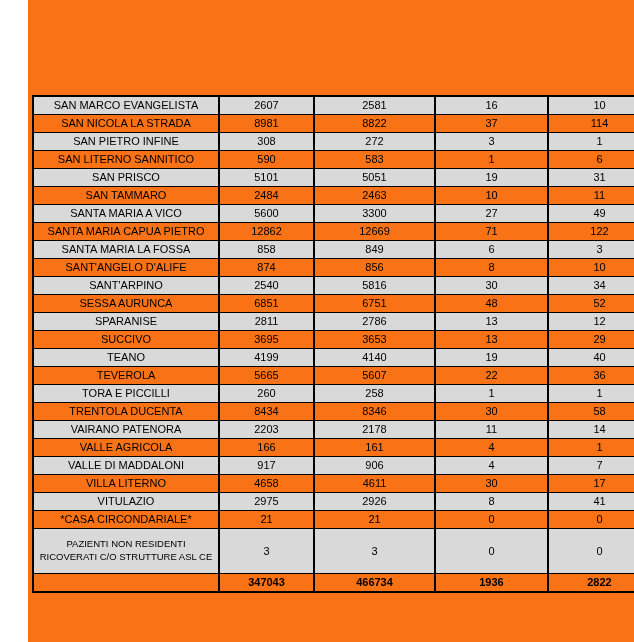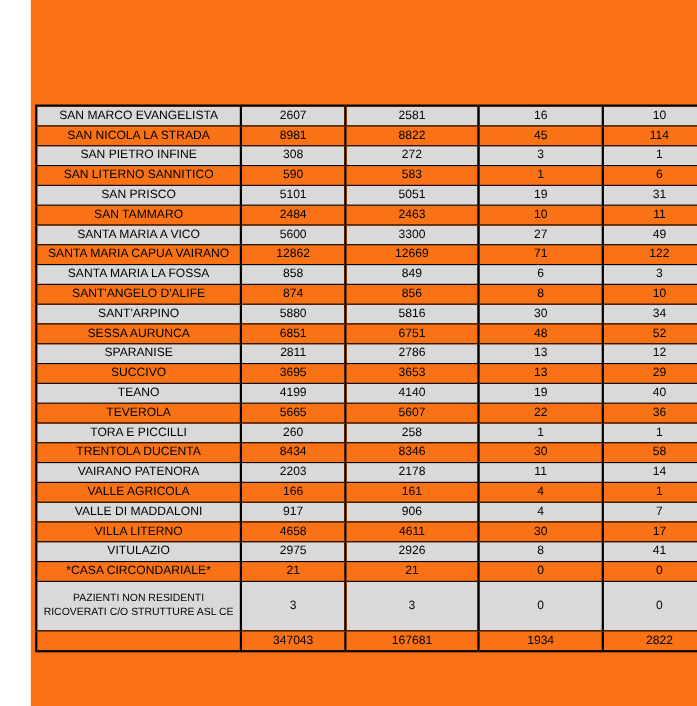"45" td { text: 45 -> 37 }
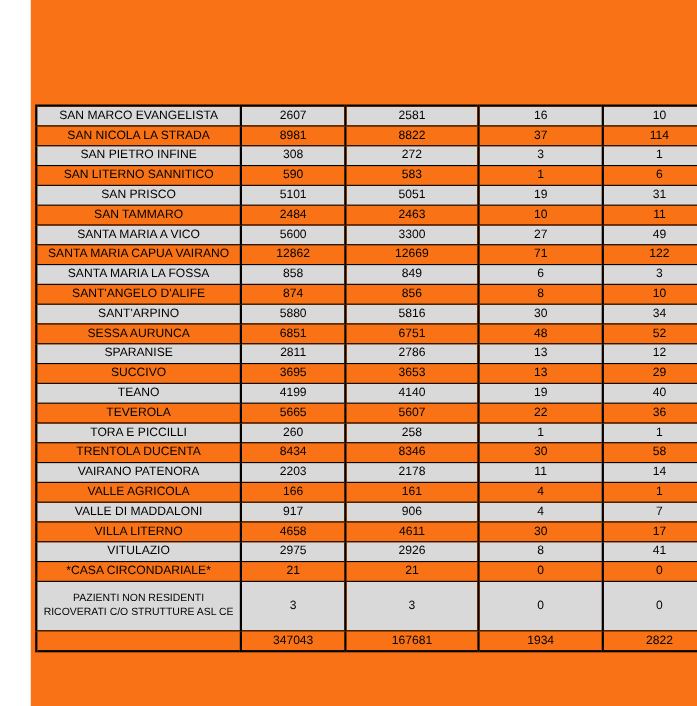"SANTA MARIA CAPUA VAIRANO" td { text: VAIRANO -> PIETRO }
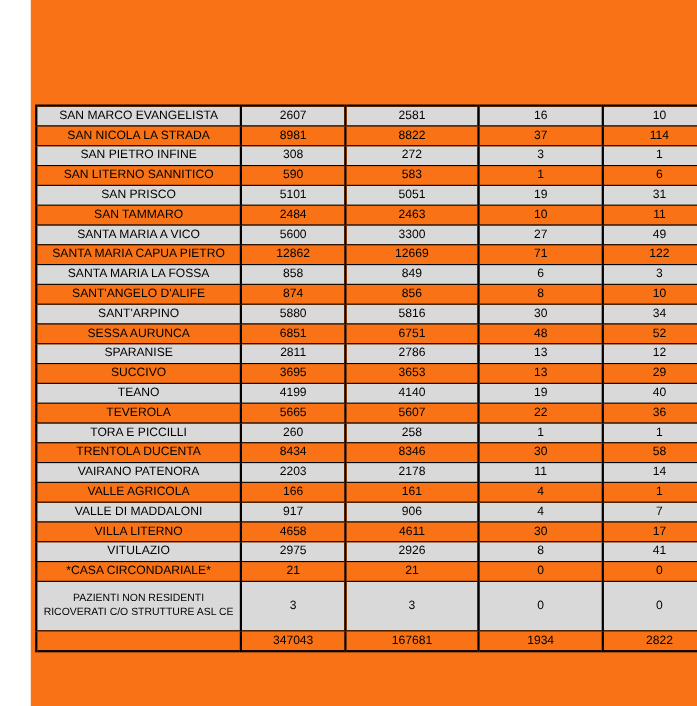"5880" td { text: 5880 -> 2540 }
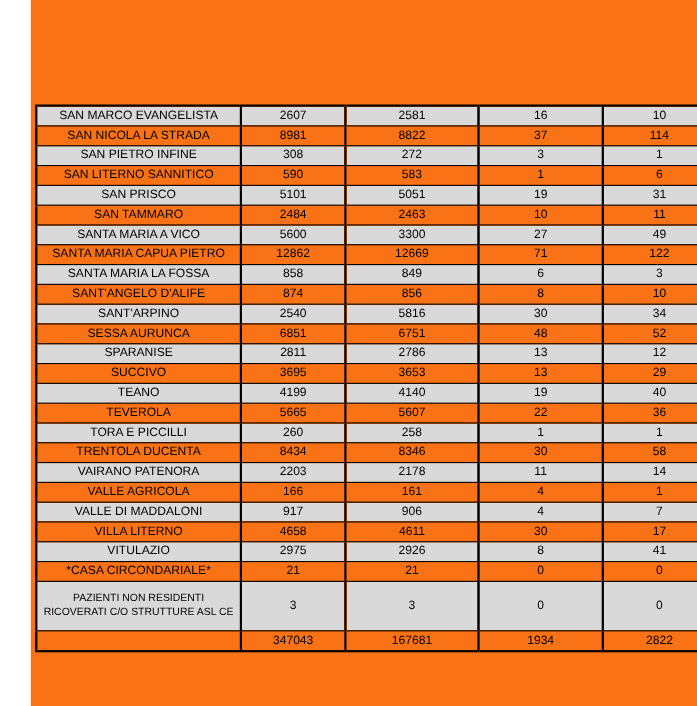"347043" tfoot td { font-weight: normal -> bold }
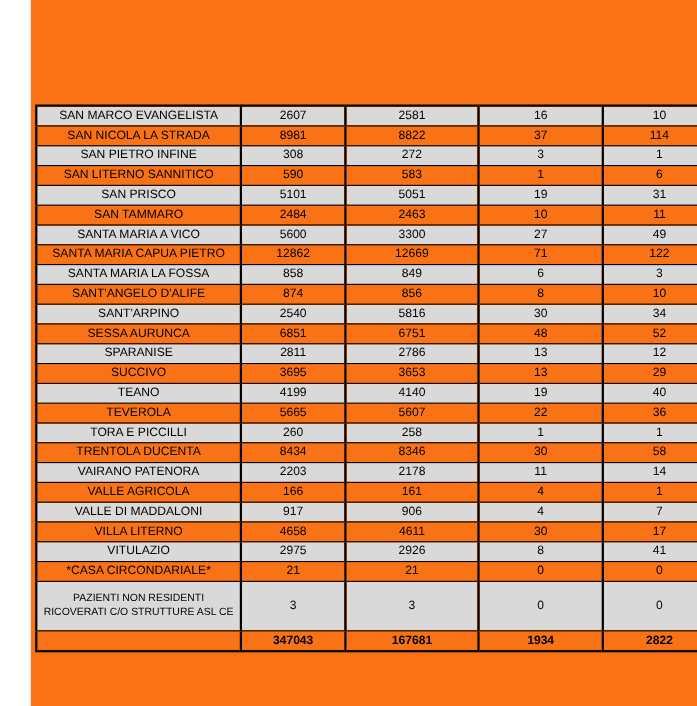"167681" td { text: 167681 -> 466734 }
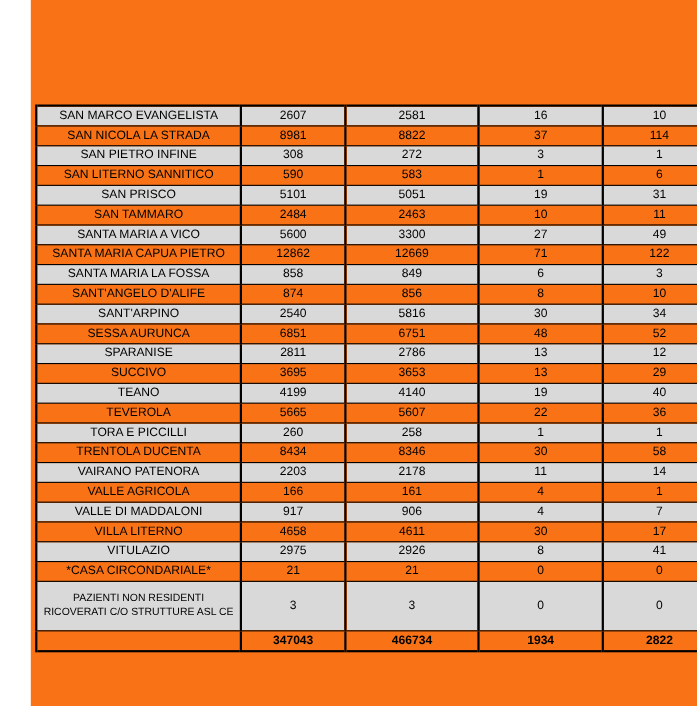"1934" td { text: 1934 -> 1936 }
